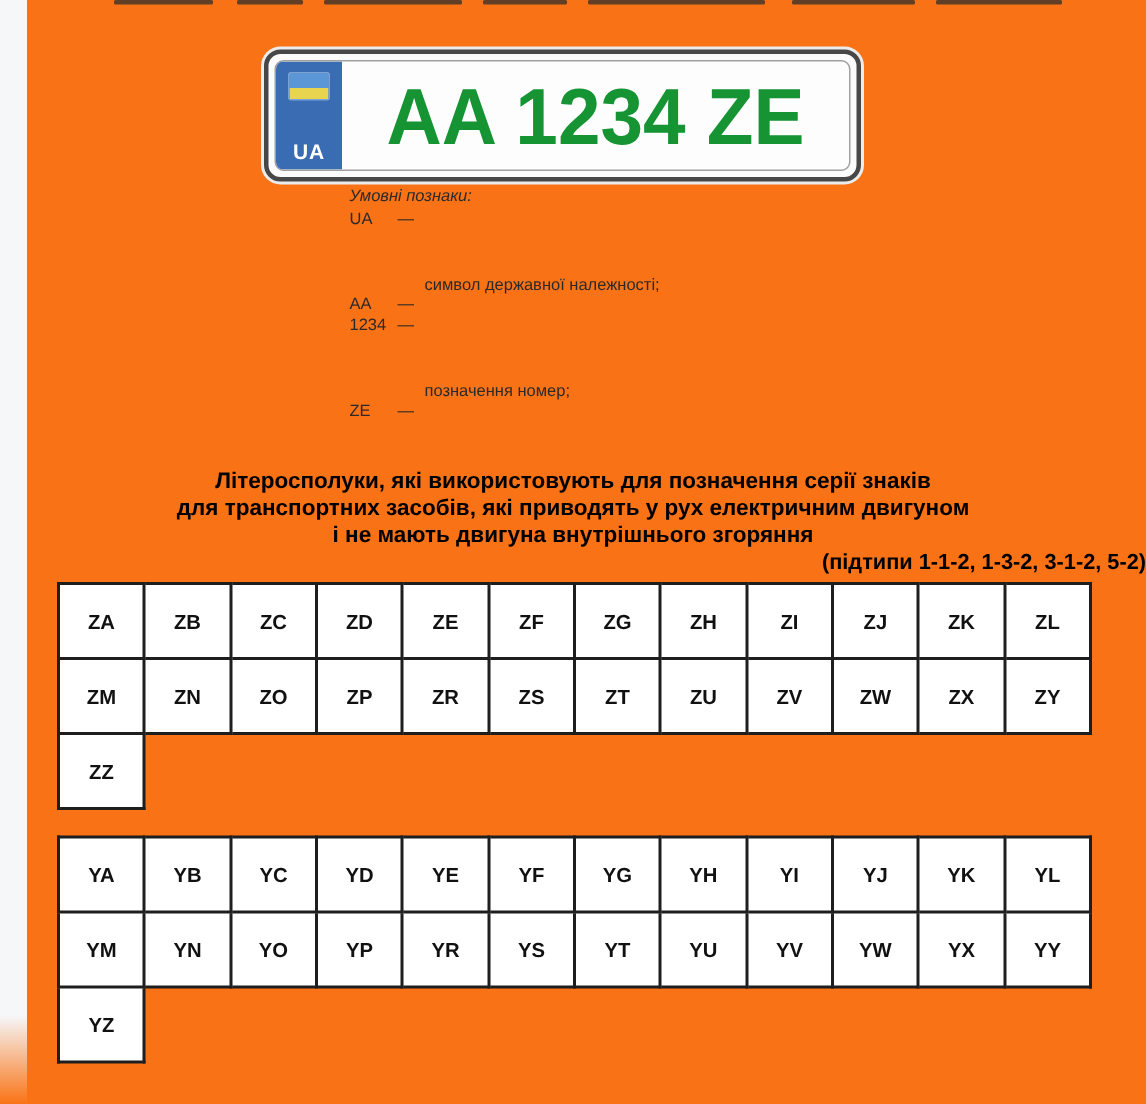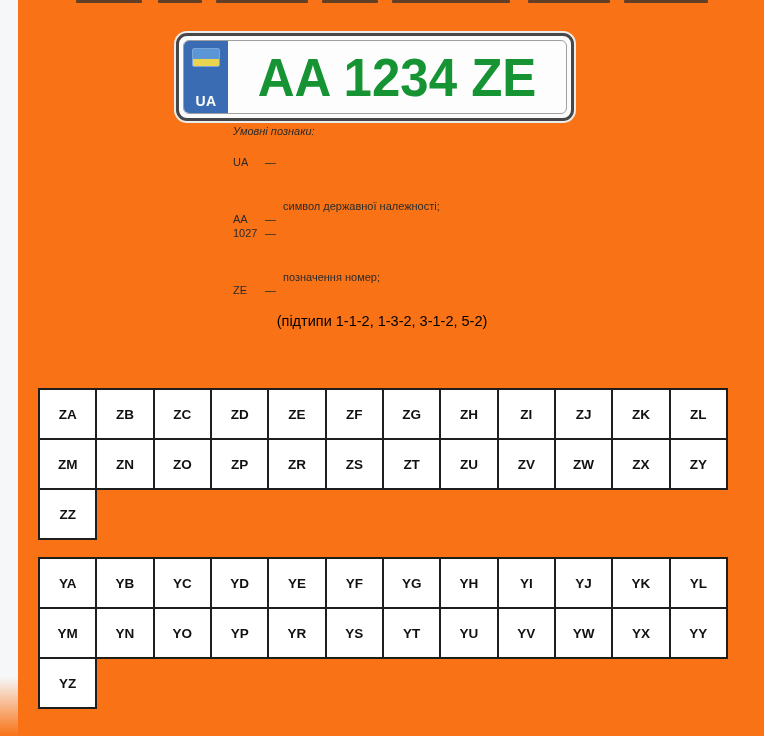"Умовні познаки:" .legend-title { margin-bottom: 17px -> 1px }
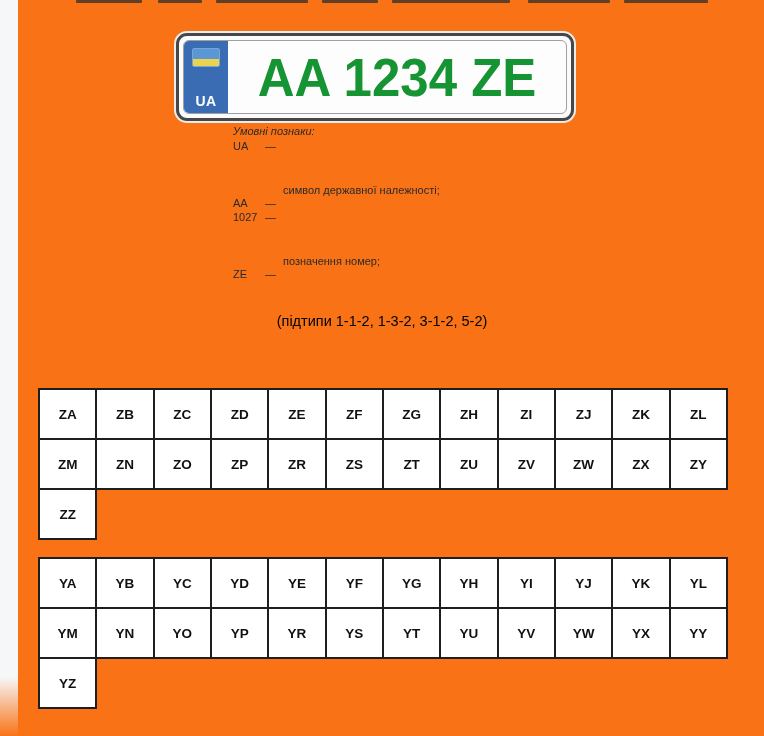"1027" span.legend-term { text: 1027 -> 1234 }
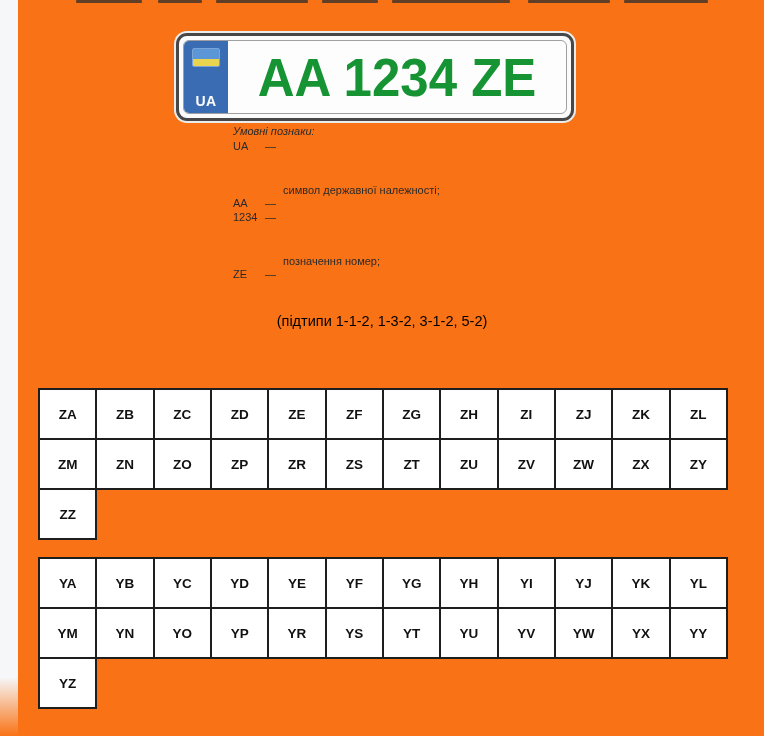"Літеросполуки, які використовують для" div.heading-title { html: none -> <div>Літеросполуки, які використовують для позначення серії знаків для транспортних засобів, які приводять у рух електричним двигуном і не мають двигуна внутрішнього згоряння</div> }
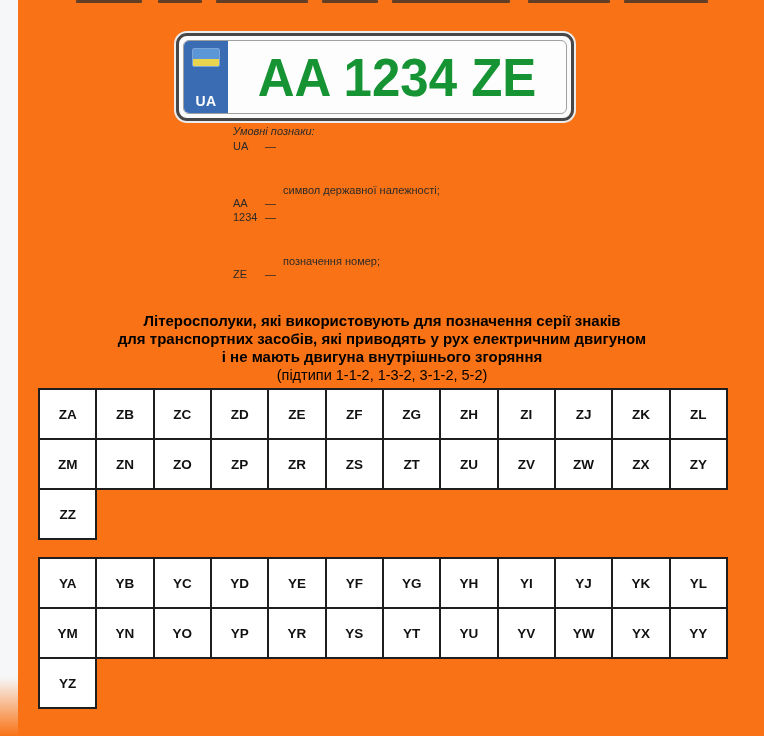"(підтипи 1-1-2, 1-3-2, 3-1-2, 5-2)" .heading-subtypes { font-weight: 400 -> 700; text-align: none -> right }
